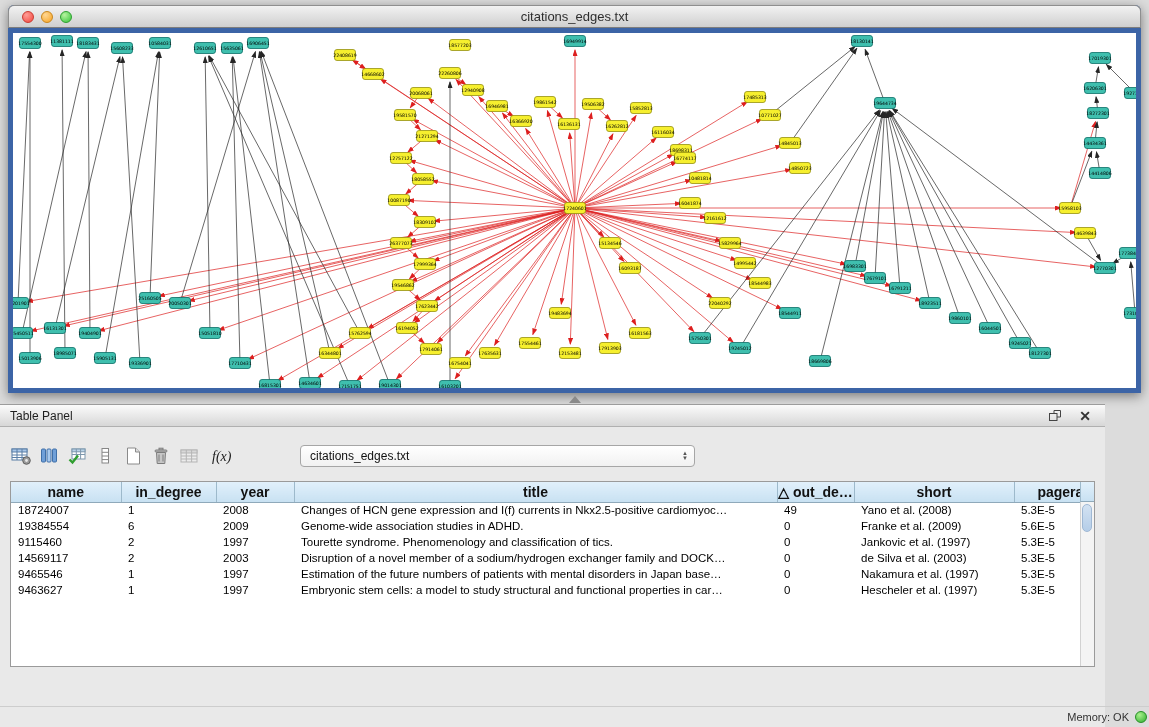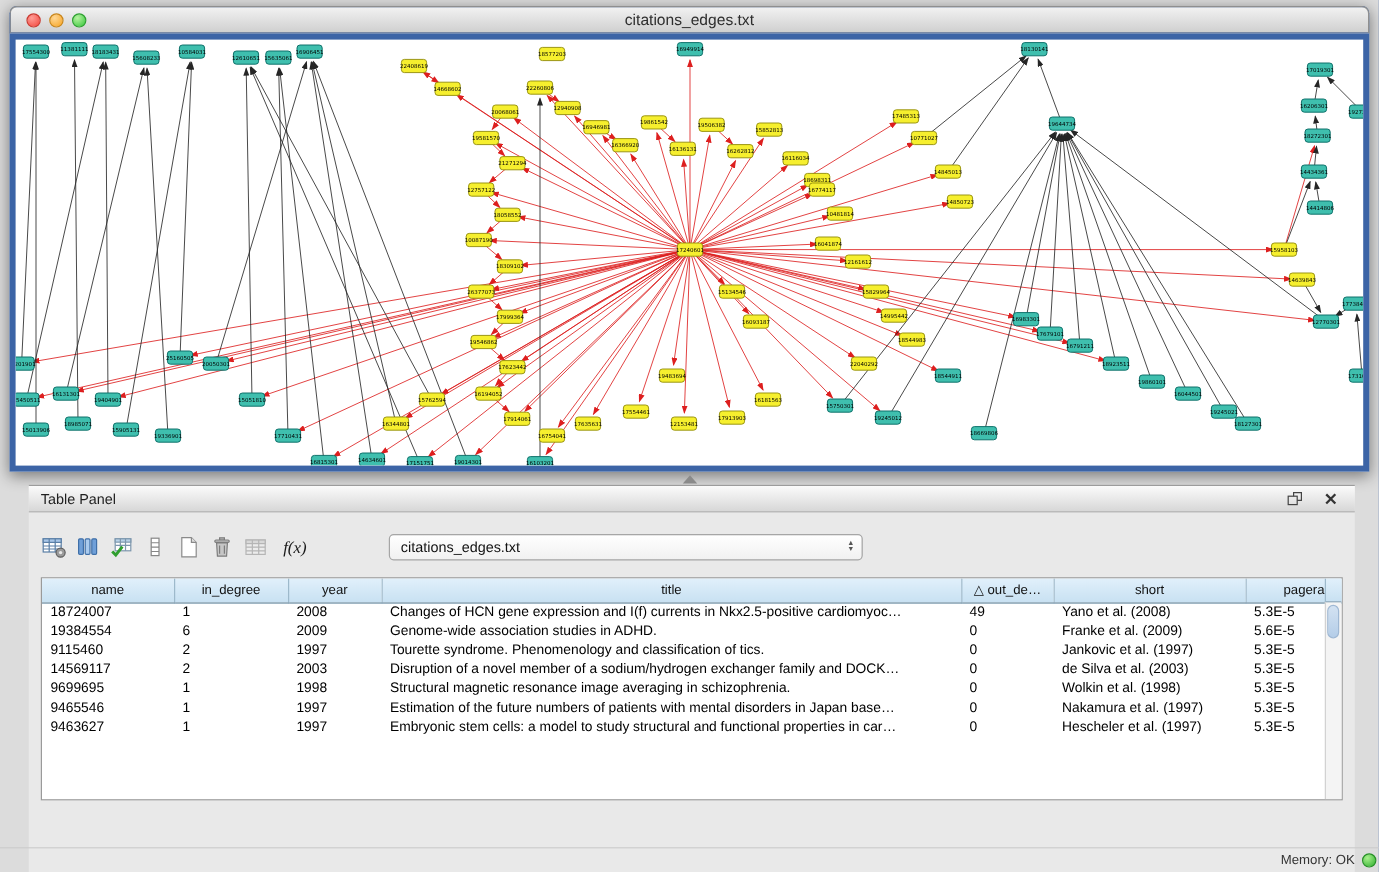"Table Panel" .table-panel { margin-left: 24px -> none }
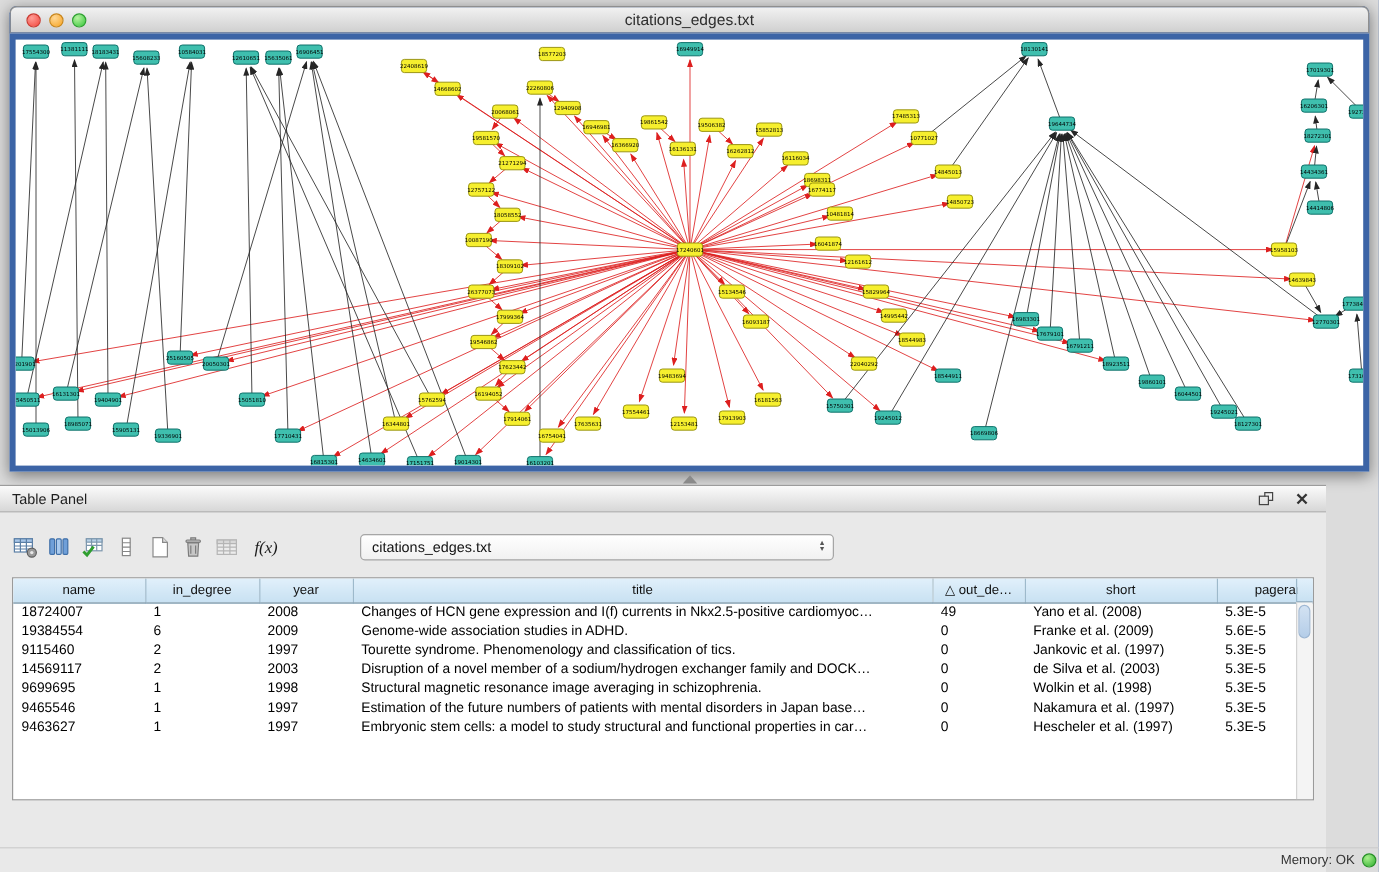"name" table.node-table thead th { font-size: 11px -> 14px; font-weight: normal -> bold }
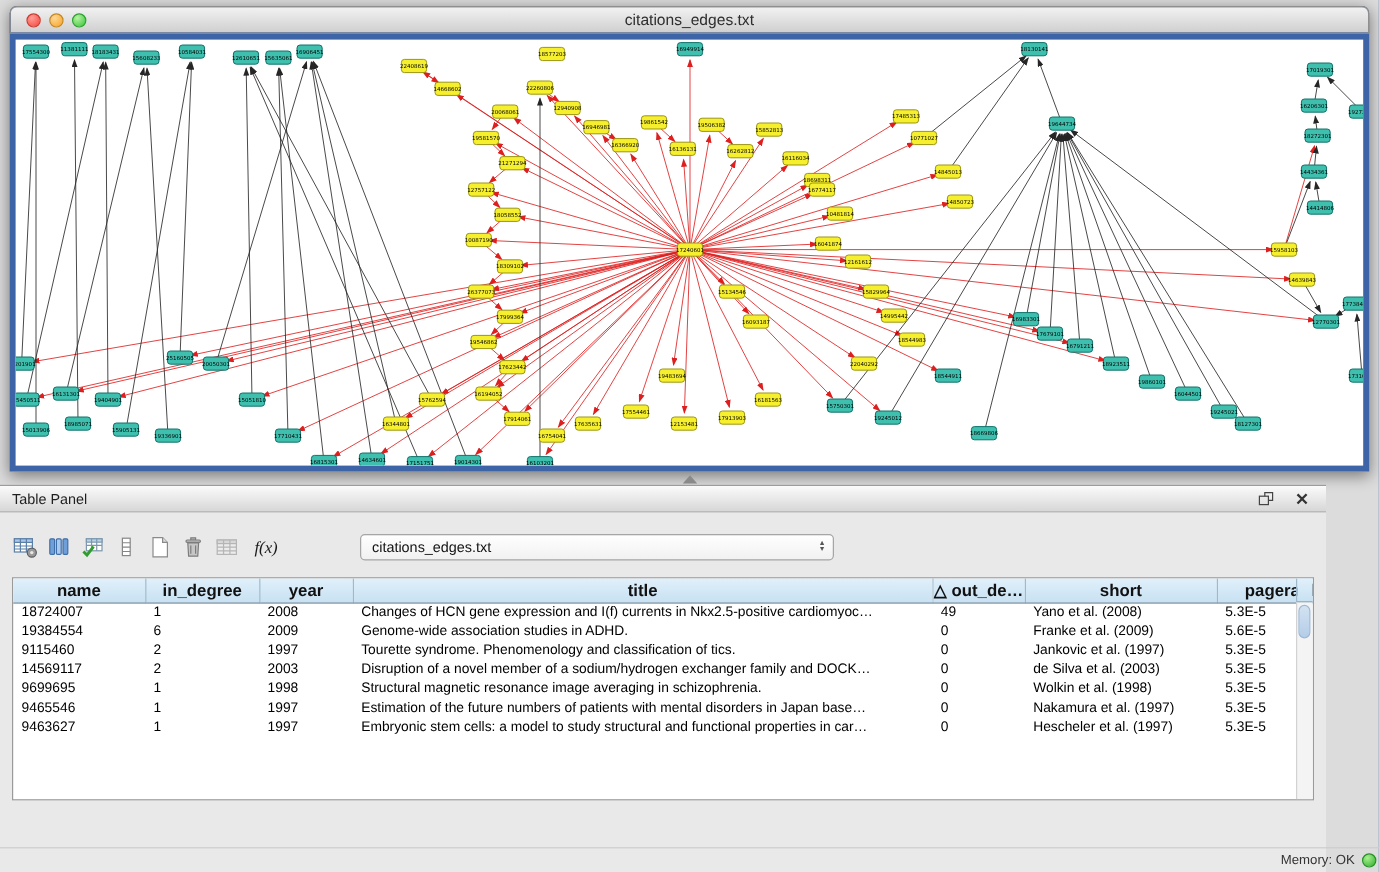"9699695" tr { html: <tr> <td>9699695</td> <td>1</td> <td>1998</td> <td>Structural magnetic resonance image averaging in schizophrenia.</td> <td>0</td> <td>Wolkin et al. (1998)</td> <td>5.3E-5</td> </tr> -> none }
